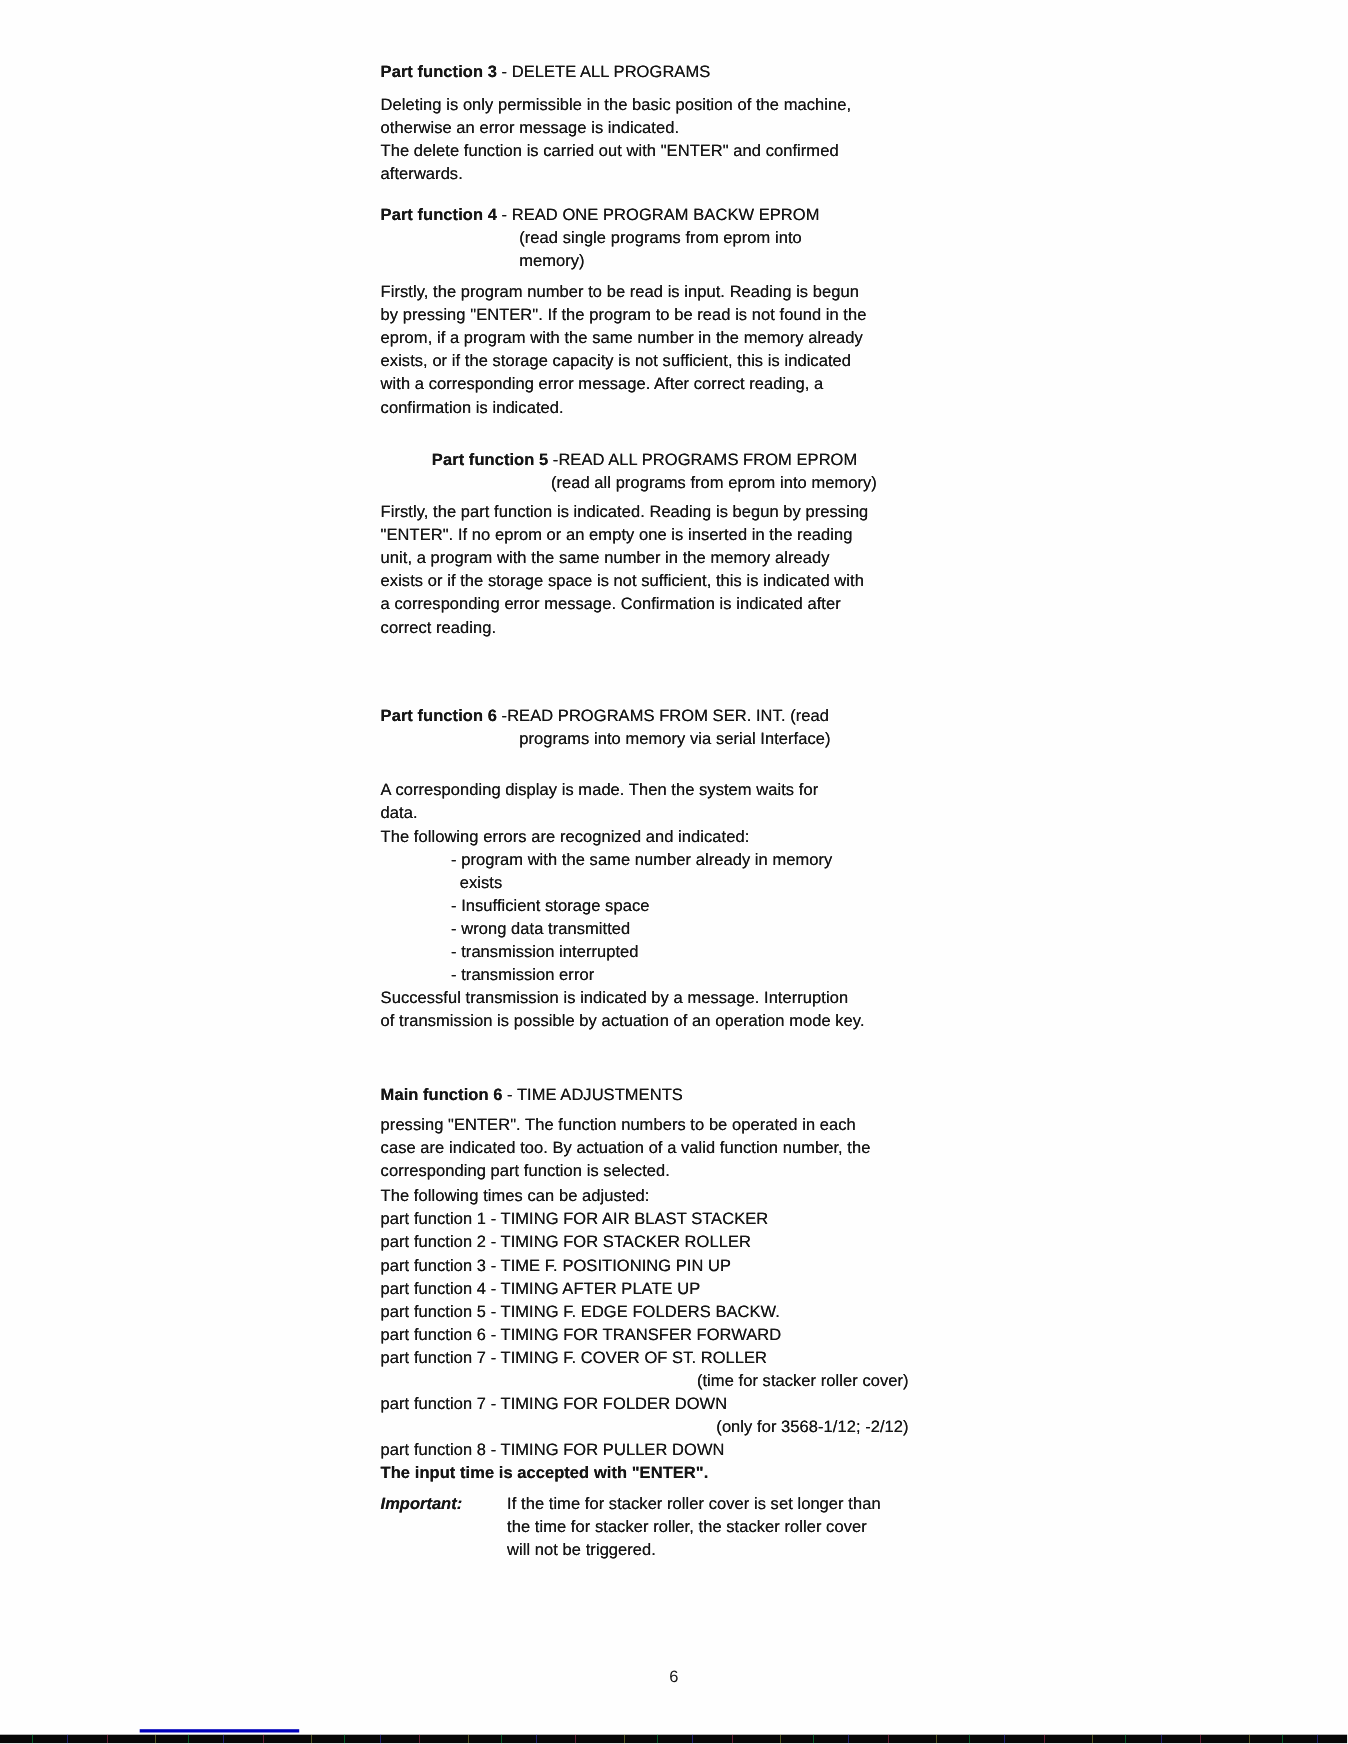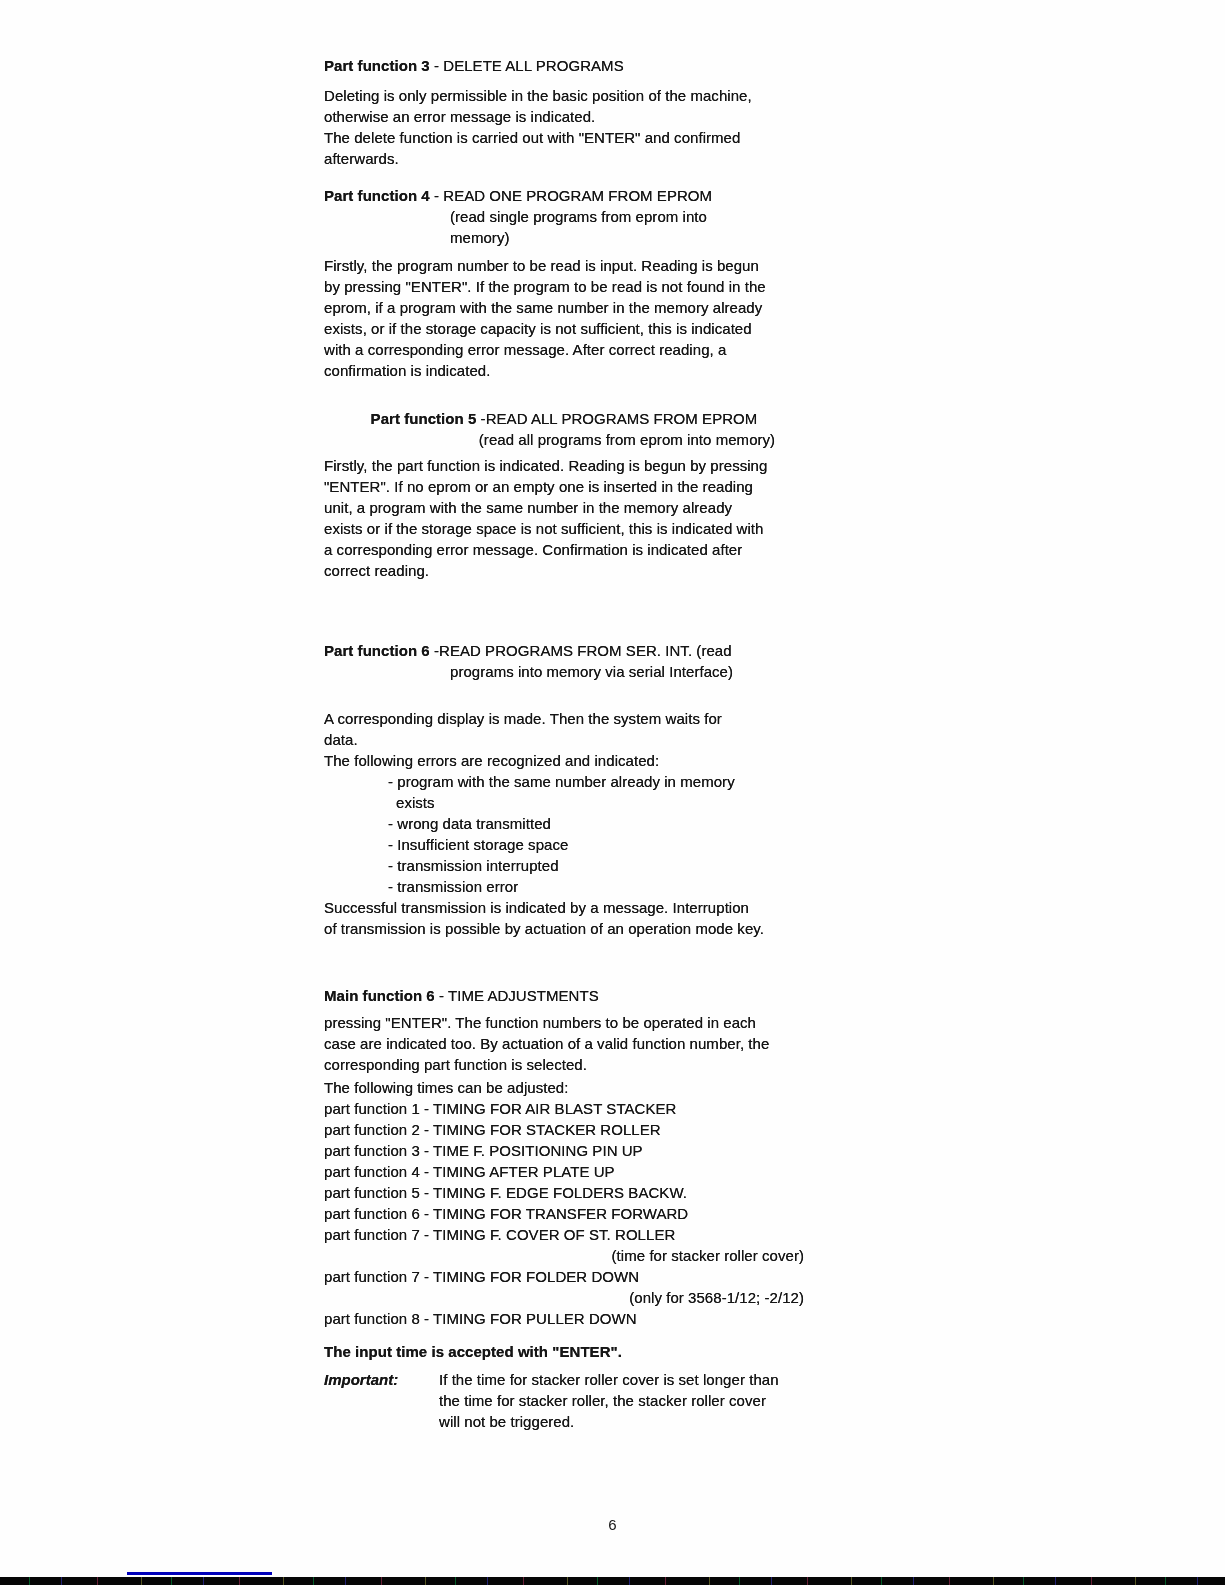"Part function 3 - DELETE" .content { left: 324px -> 346px }
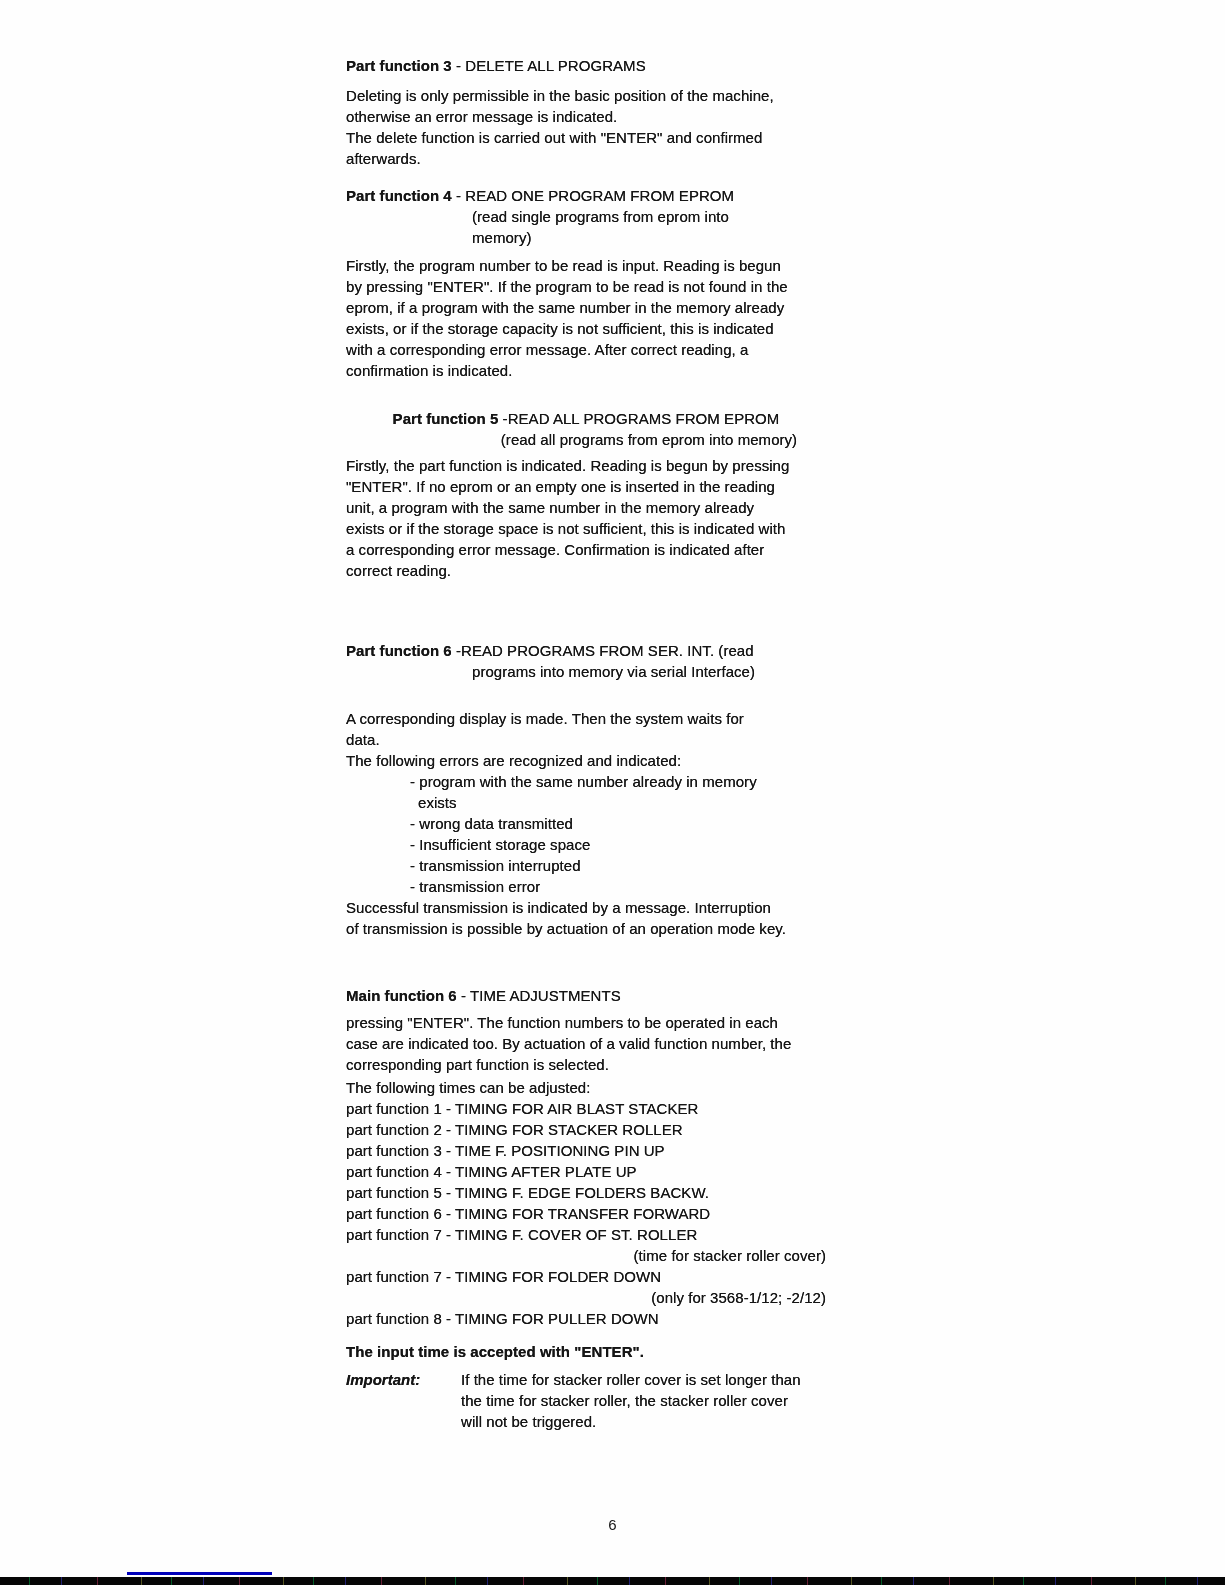"- READ ONE PROGRAM FROM" span.h-rest { text: FROM -> BACKW }
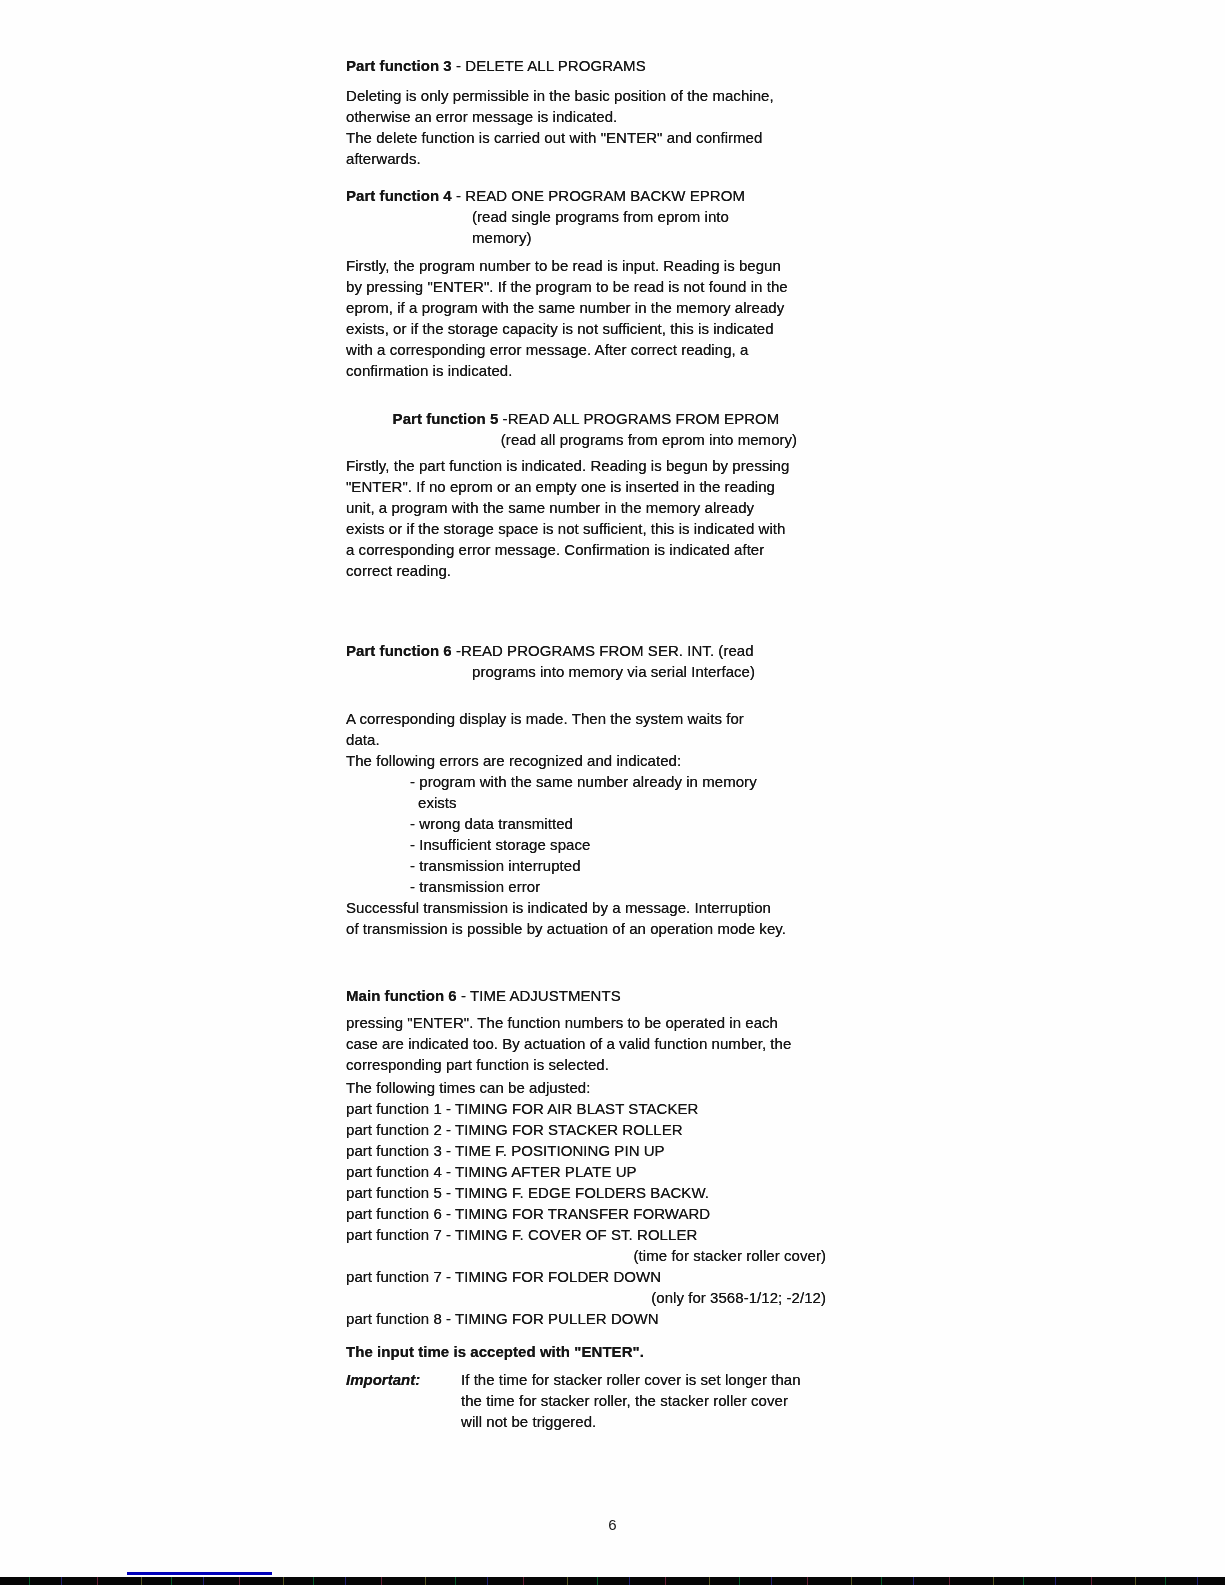"- wrong data transmitted" div.line { order: before "- Insufficient storage space" -> after "- Insufficient storage space" }
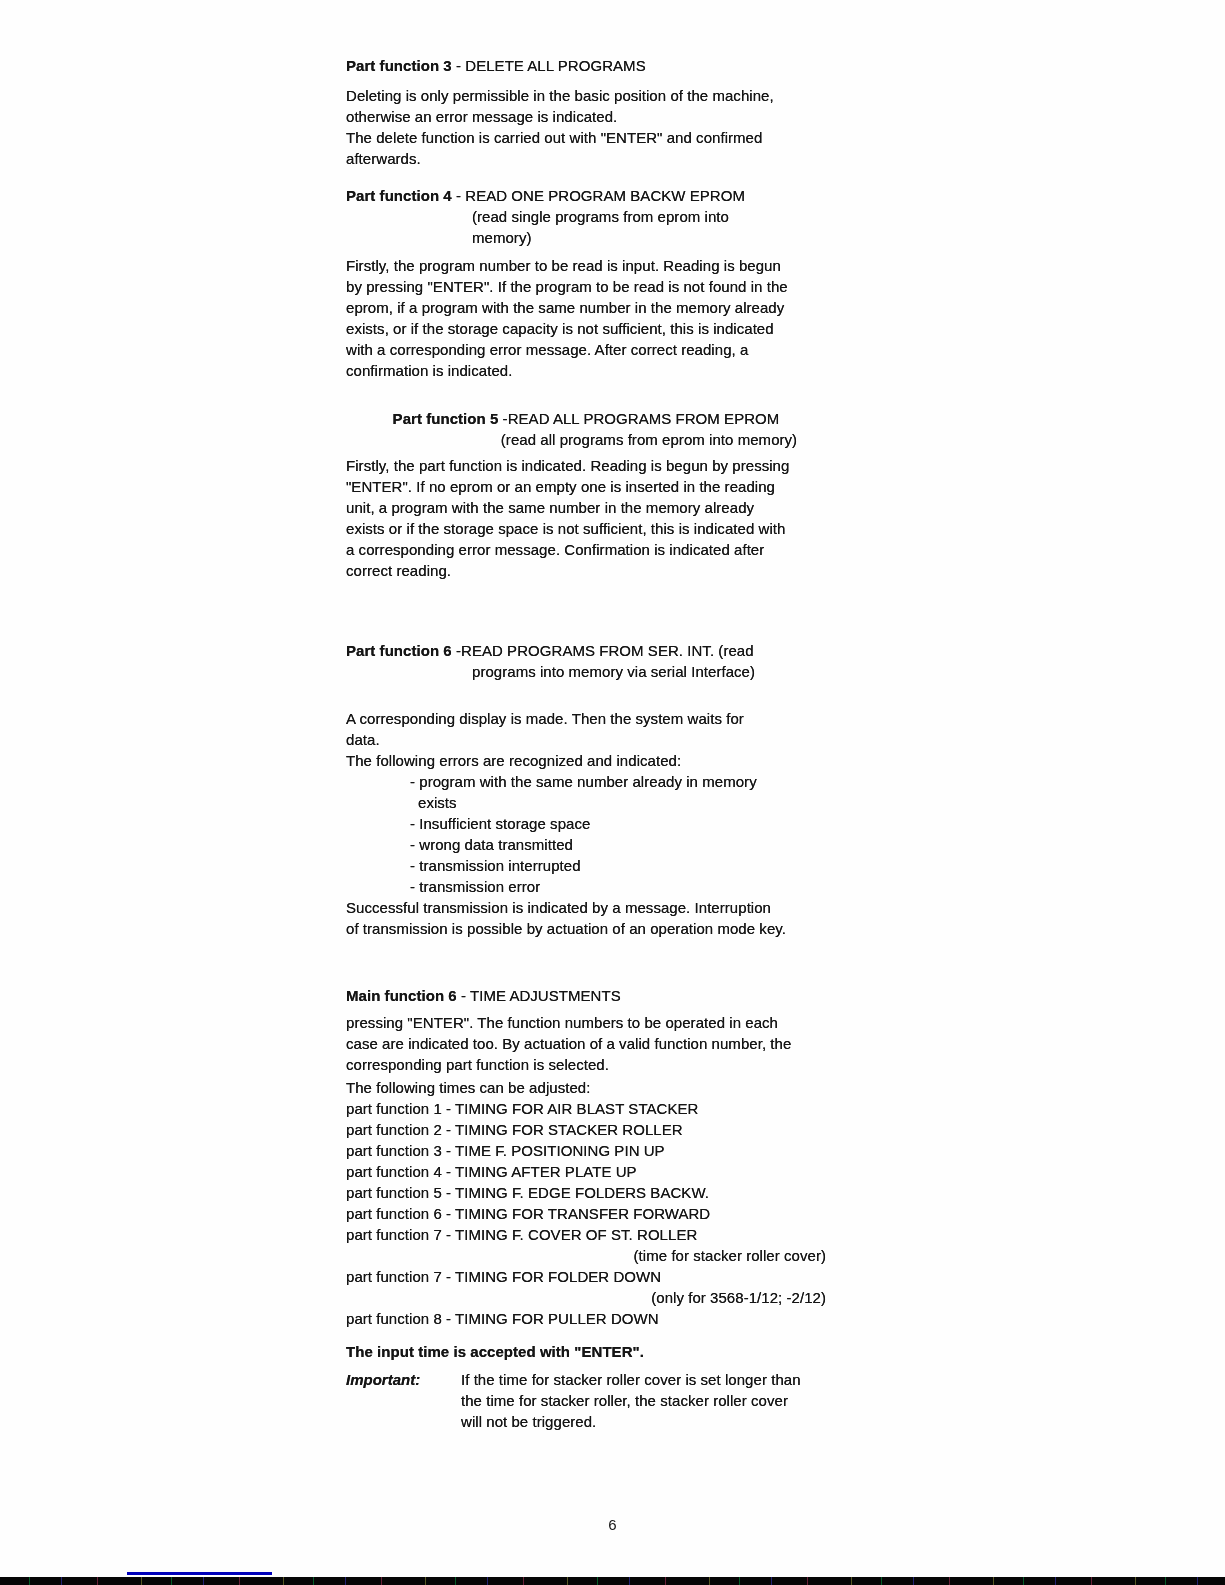"The input time is accepted" div.block { margin-top: 12px -> 0px }
